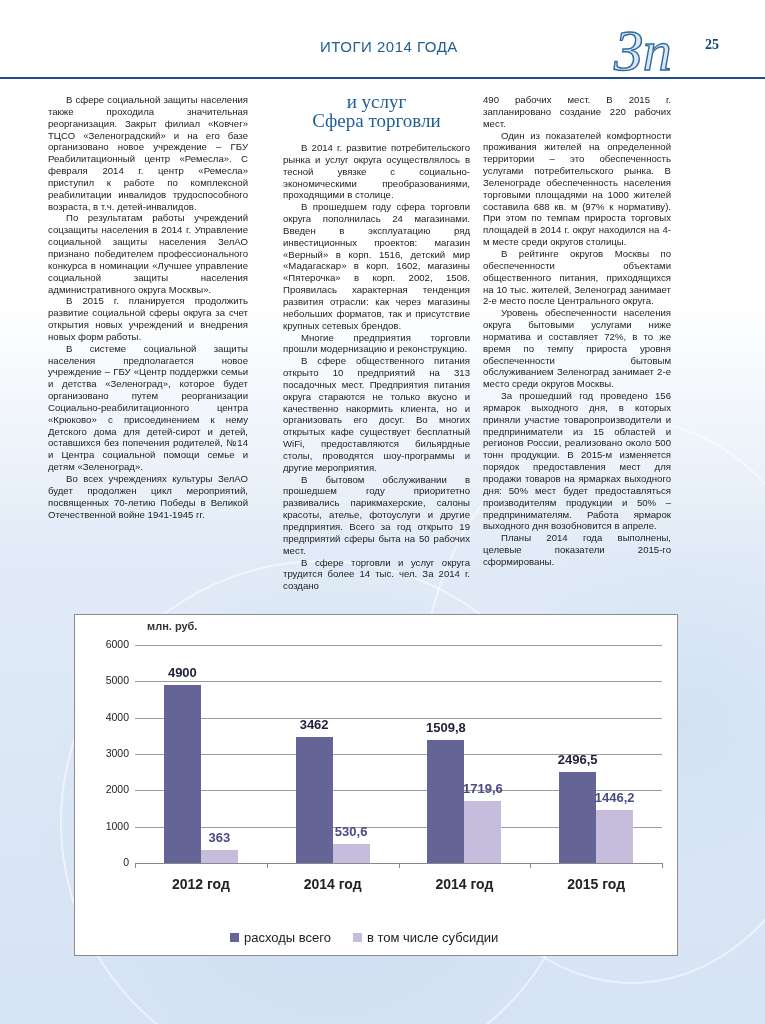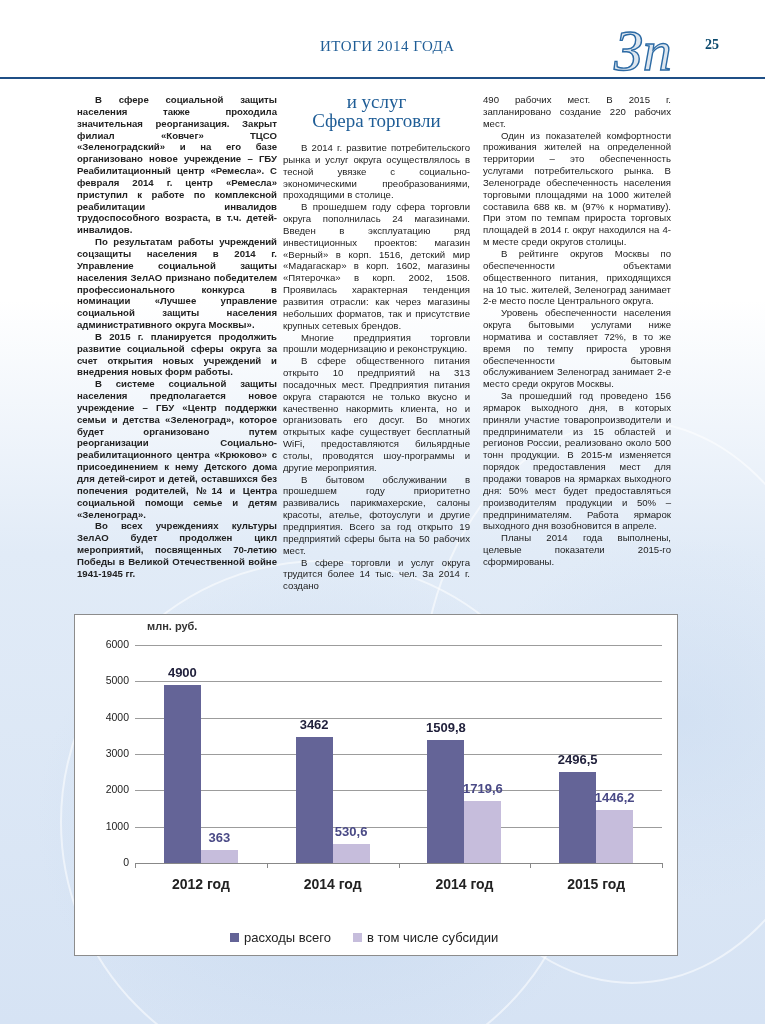"ИТОГИ 2014 ГОДА" .header-title { font-family: Liberation Serif, serif -> Liberation Sans, sans-serif }
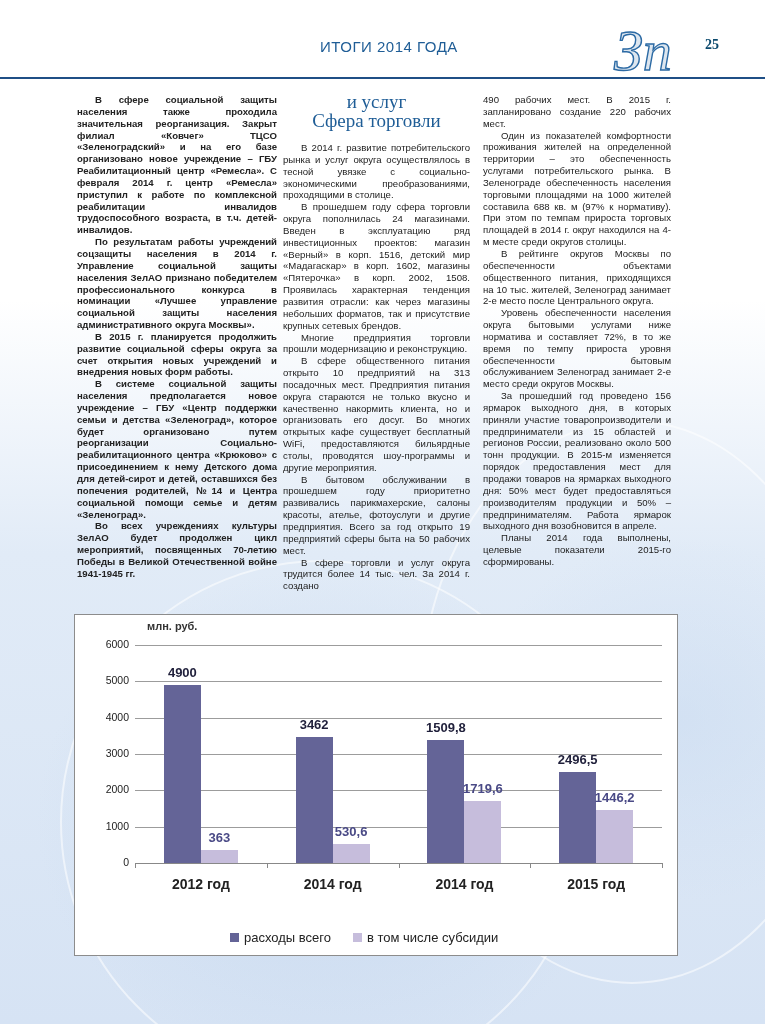"В сфере социальной защиты населения" .col1 { font-weight: bold -> none; left: 77px -> 48px }
